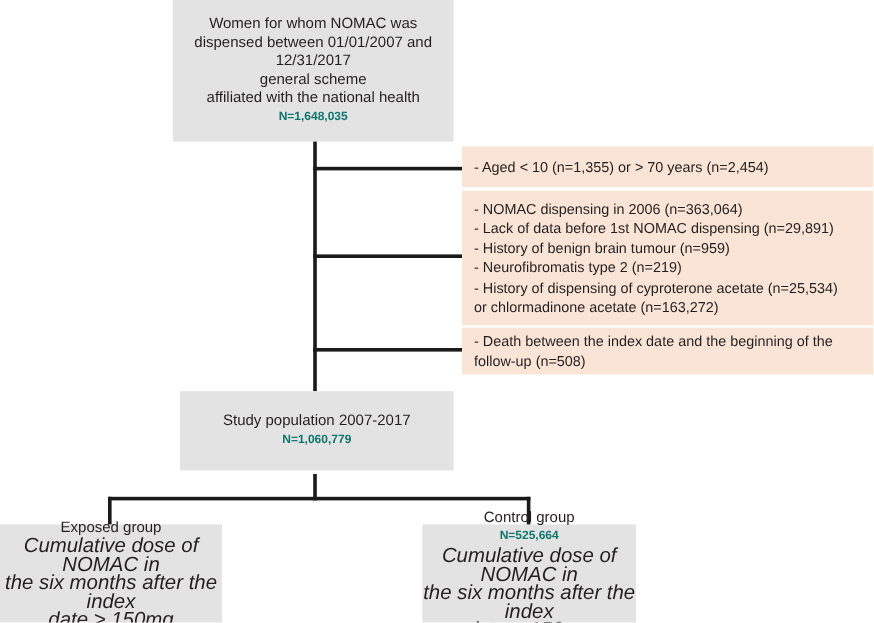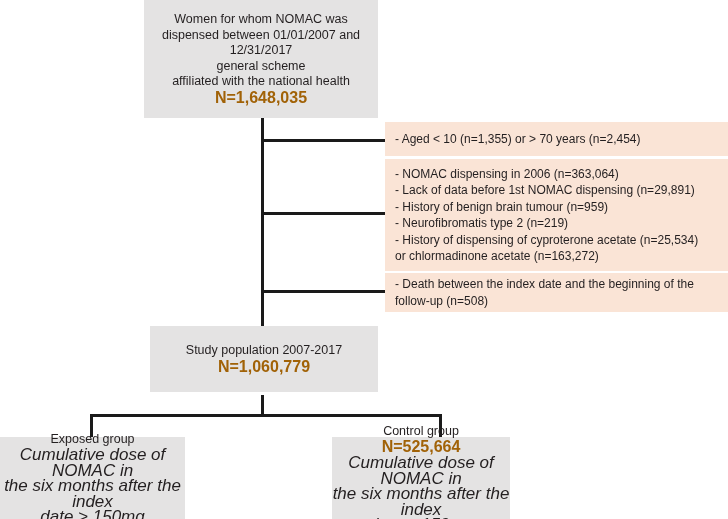"N=1,648,035" .line-bold { color: #a16207 -> #0f766e; font-size: 16px -> 10px }
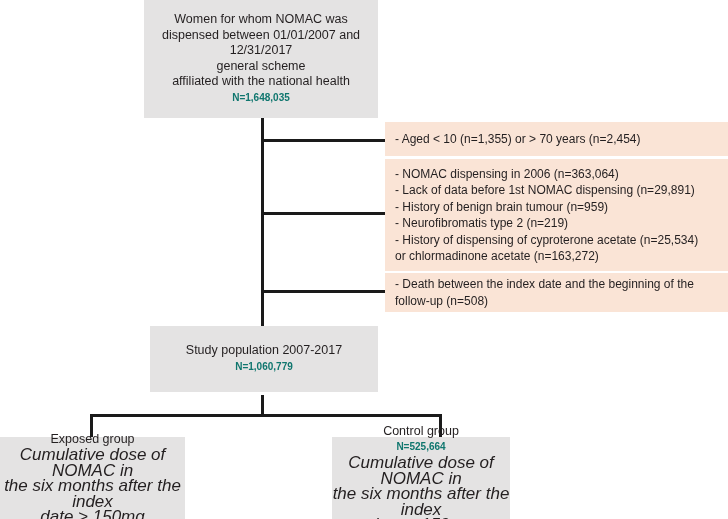"Control group" div.box { left: 332px -> 352px }
